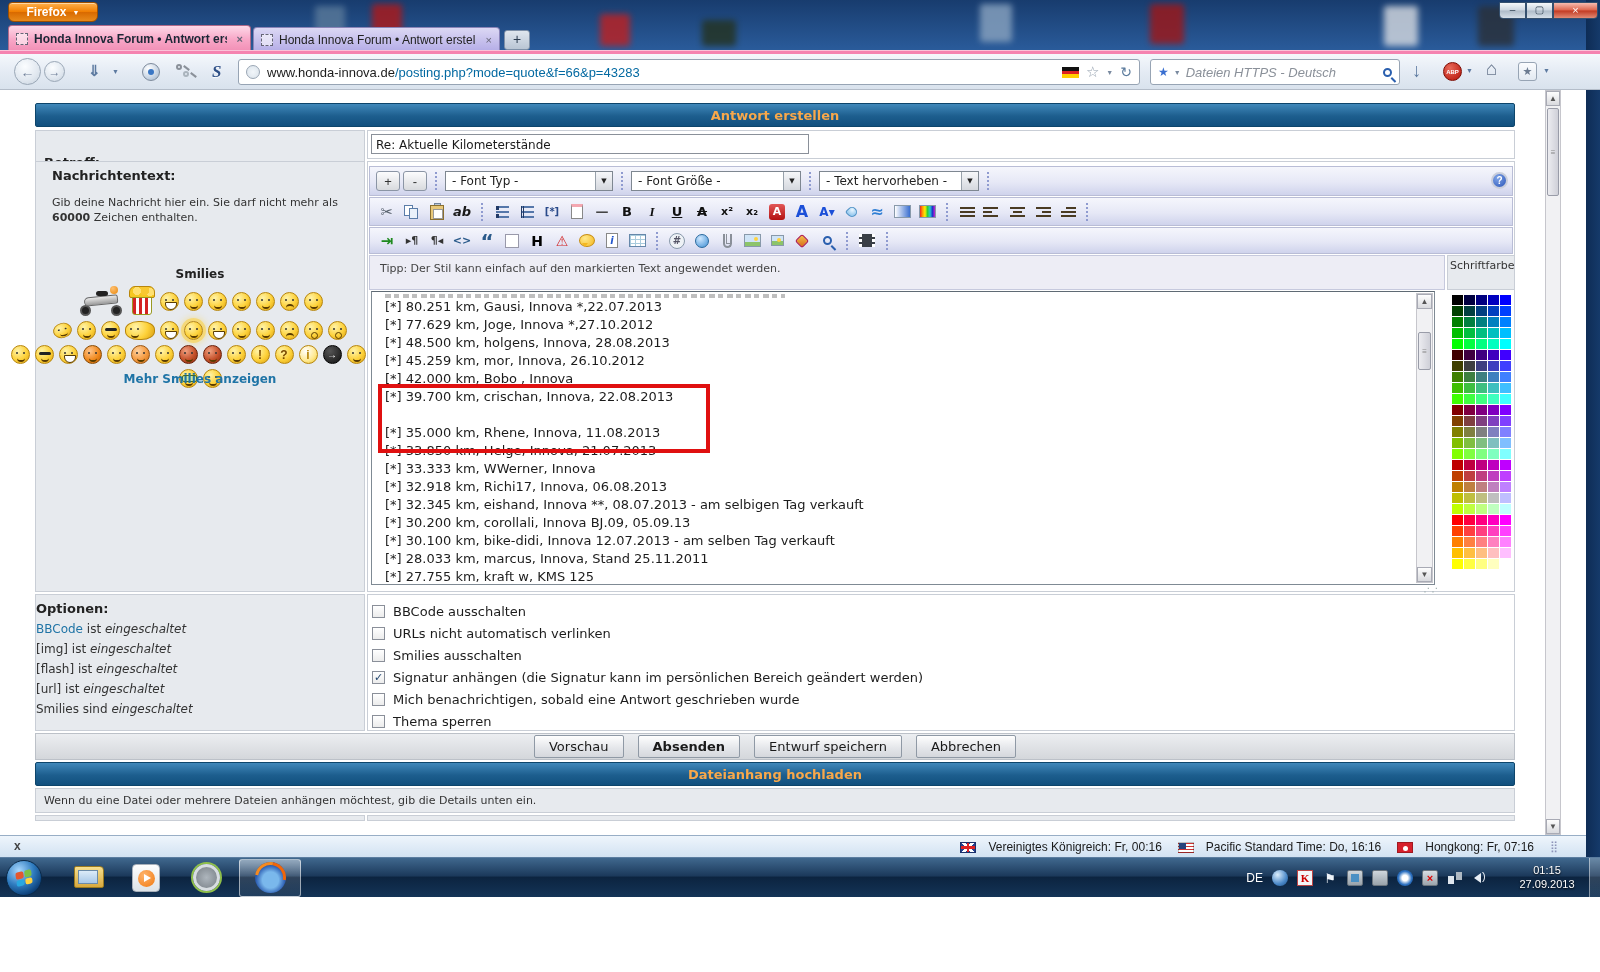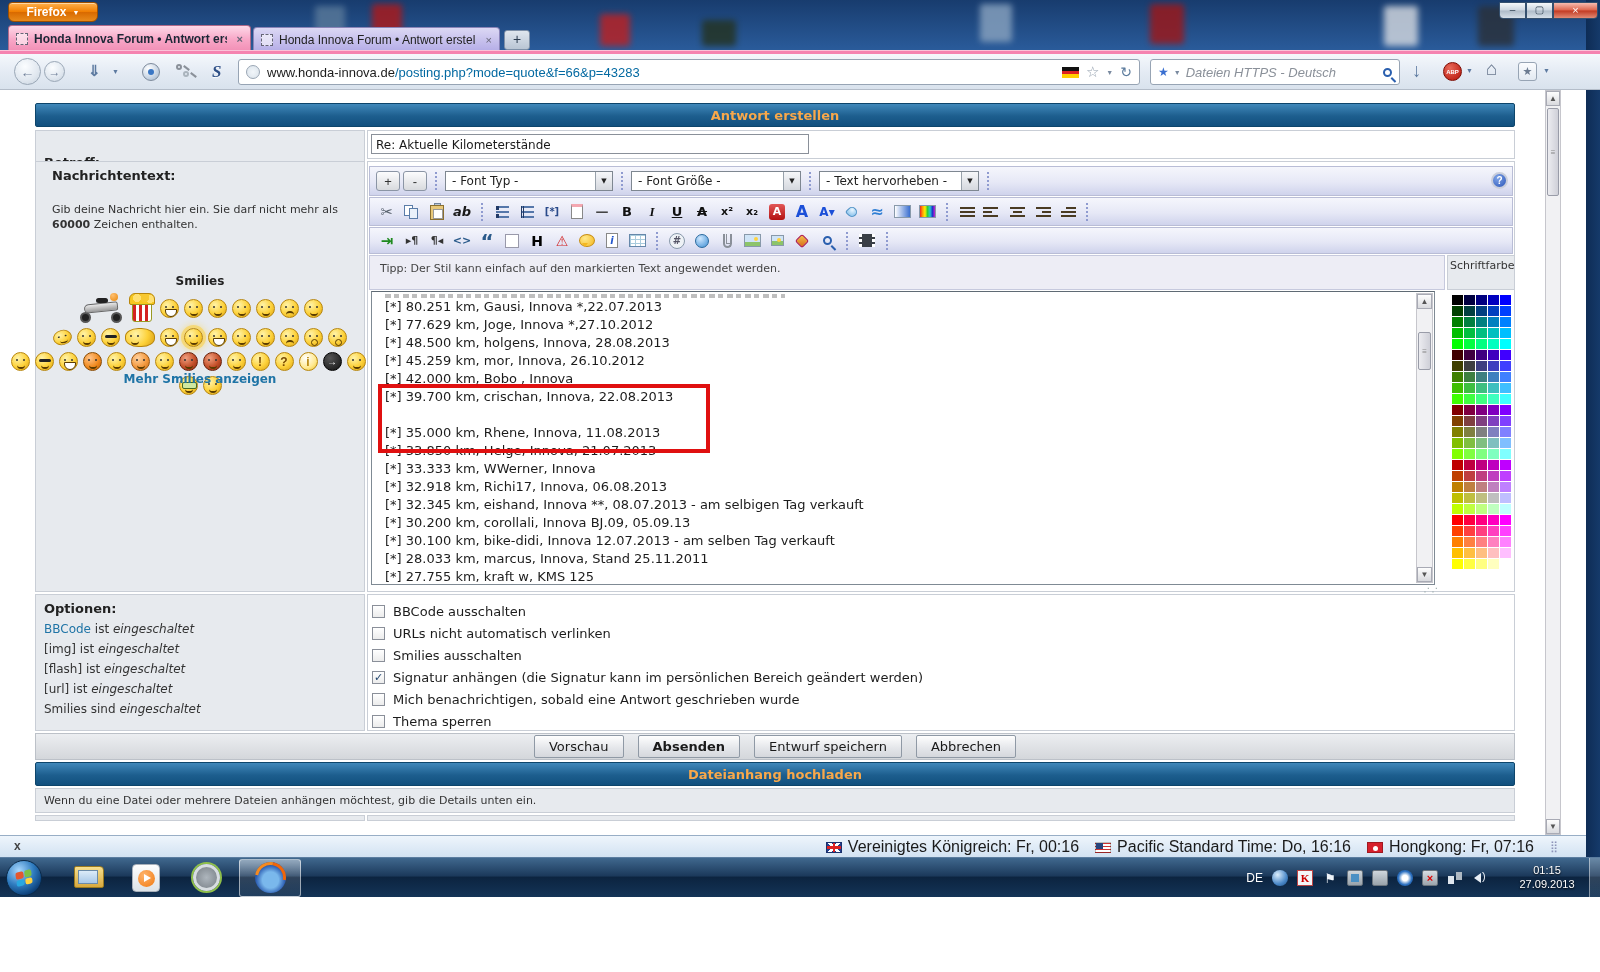"Gib deine Nachricht hier ein." div.desc { margin-top: 19px -> 12px }
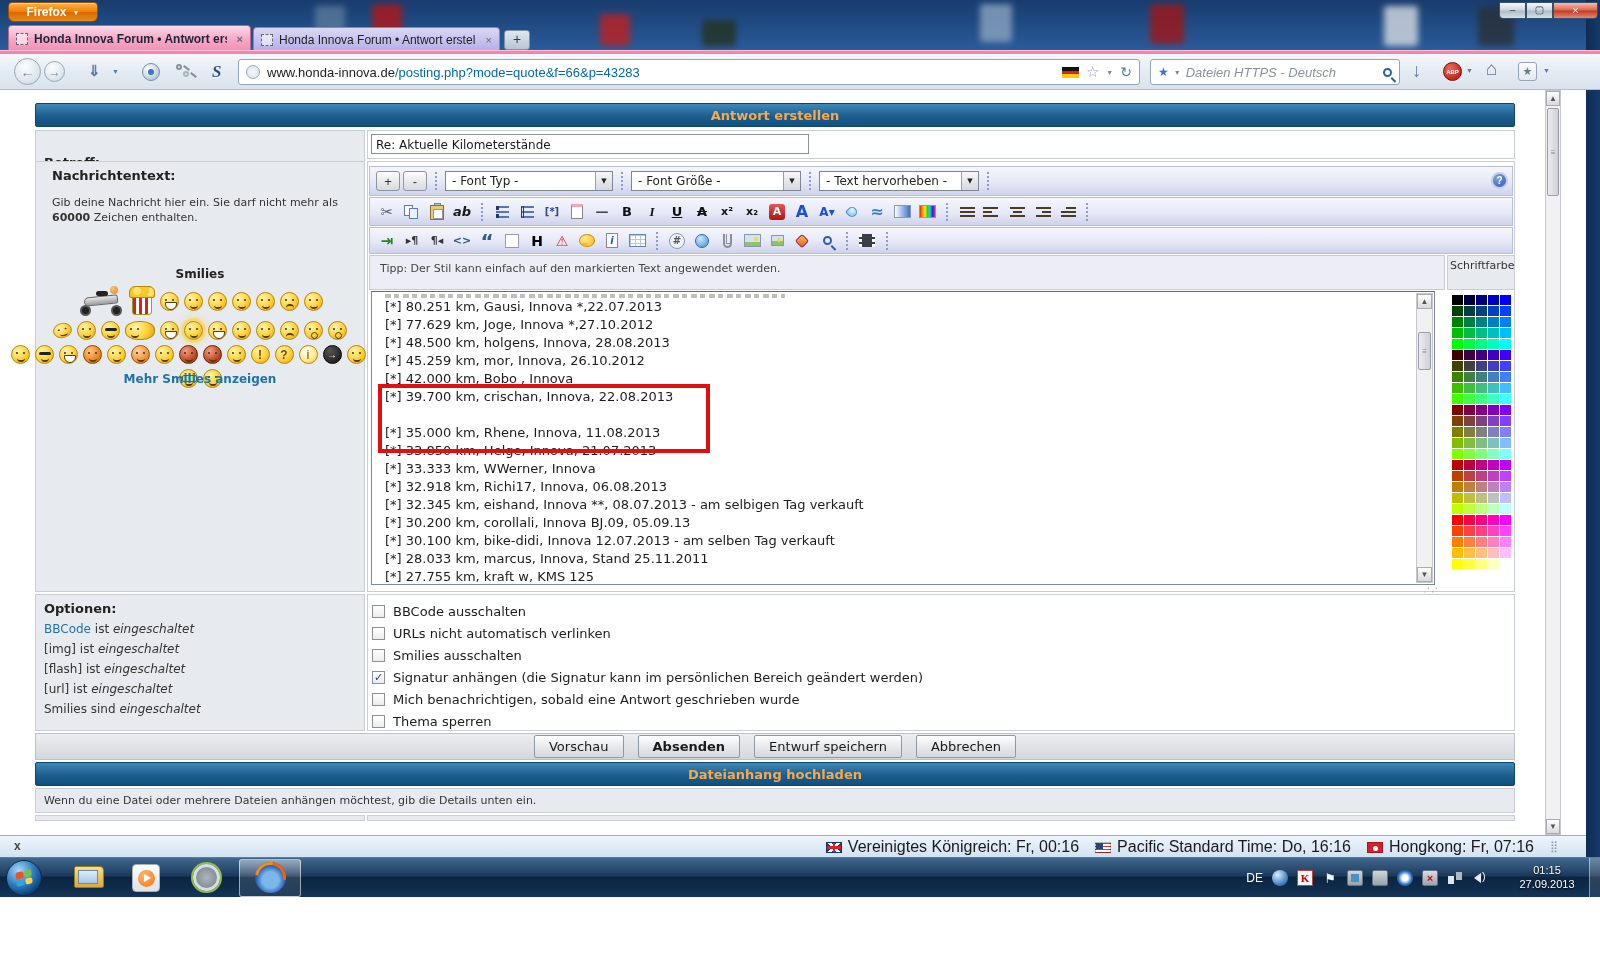"Optionen:" div.gcell { padding: 6px 8px -> 6px 0 }
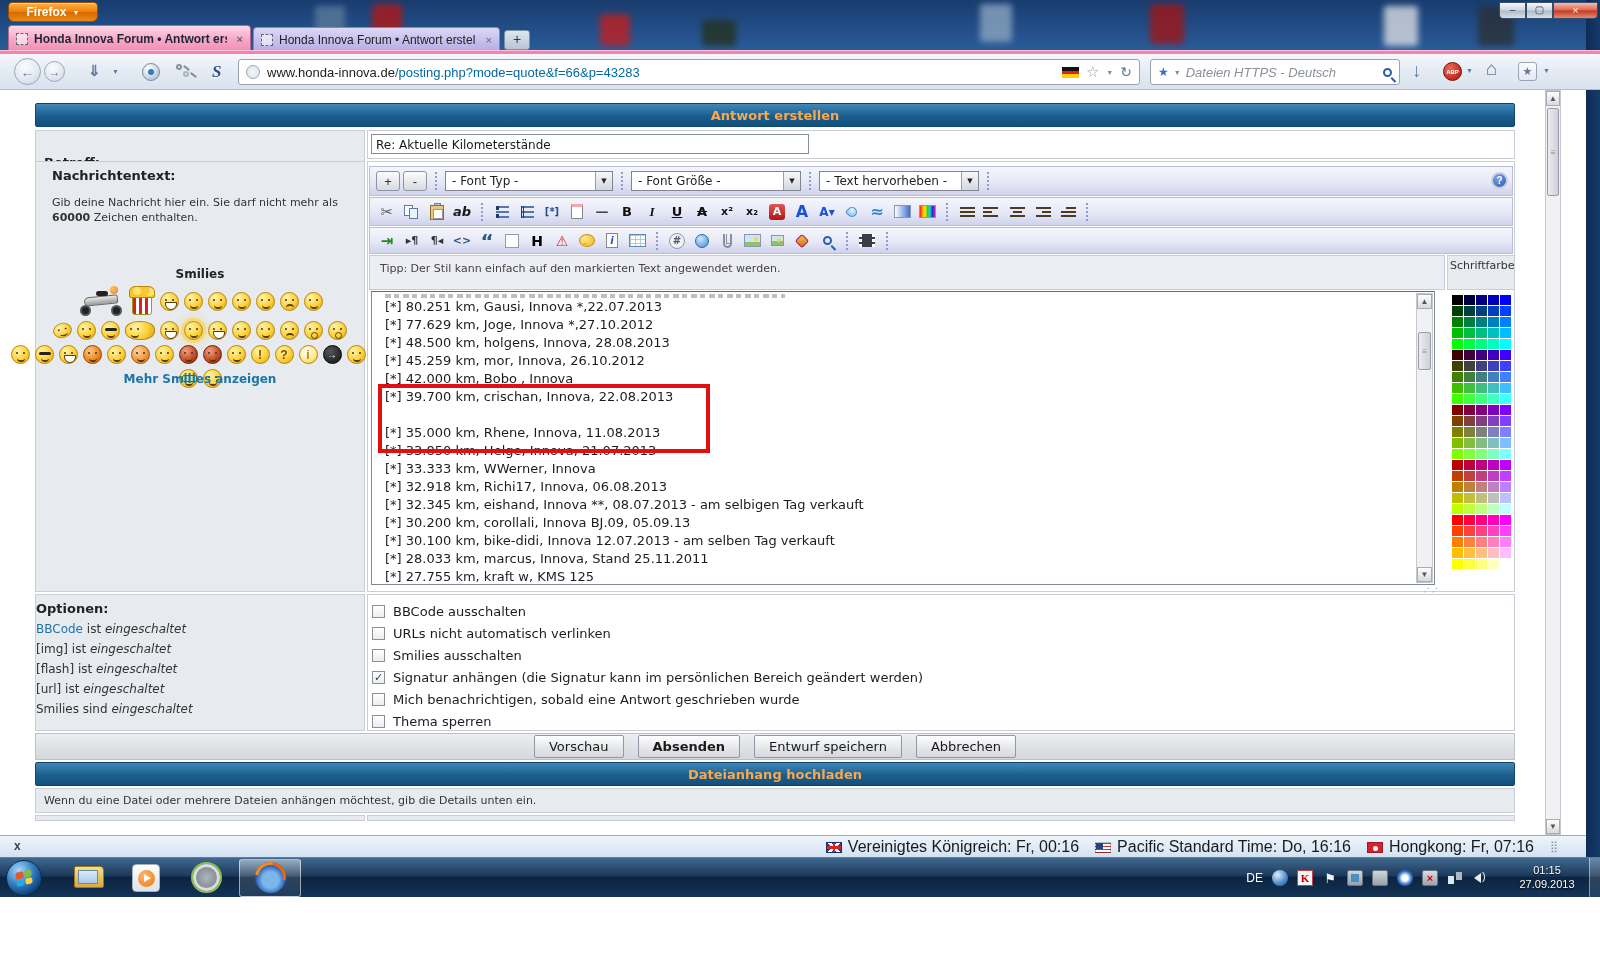"Vereinigtes Königreich: Fr, 00:16" .clk { font-size: 16px -> 12px; gap: 6px -> 12px }
